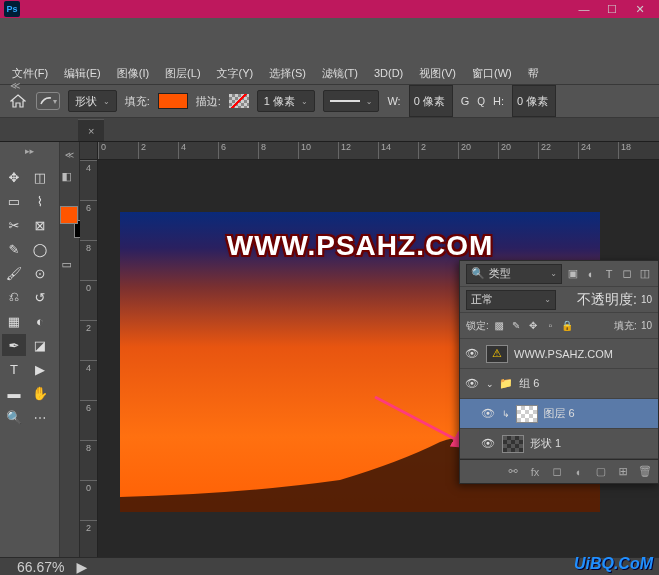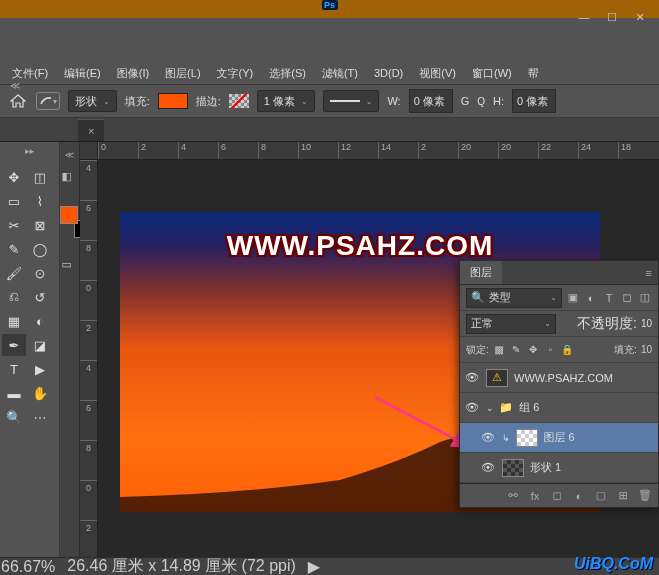"Ps" .titlebar { background: #a16207 -> #be185d; flex-direction: column -> none }
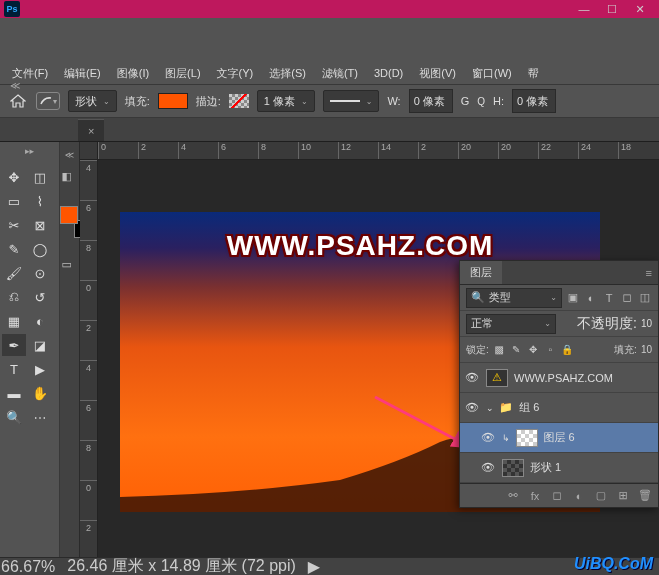"0 像素" .numfield { height: 24px -> 32px }
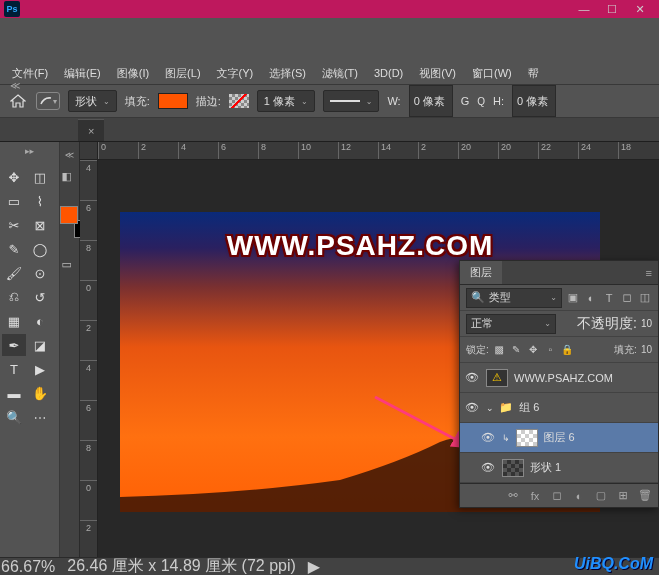"图层" div.panel-tab-row { html: <div> <div>图层</div> <div>≡</div> </div> -> none }
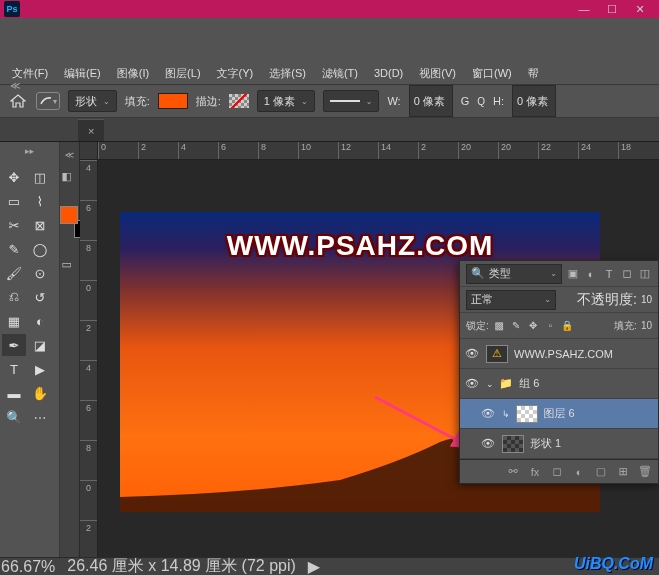"66.67%" .statusbar { font-size: 16px -> 14px; padding: 0 1px -> 0 17px }
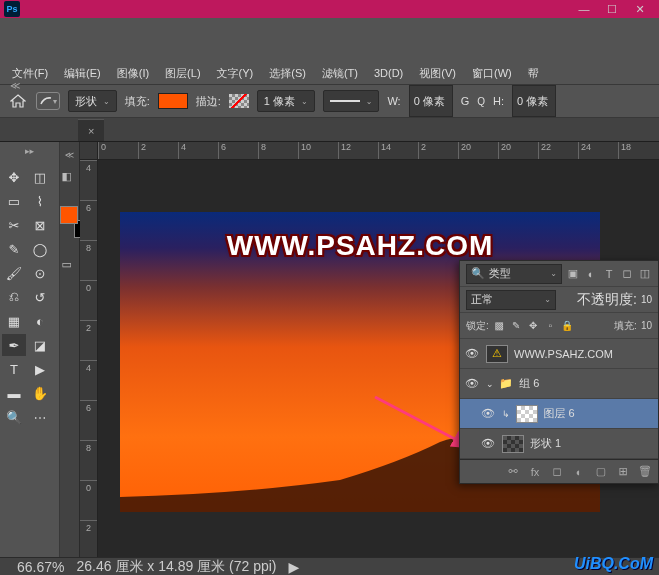"26.46 厘米 x 14.89 厘米" span { html: <span>26.46 厘米 x 14.89 厘米 (72 ppi)</span> -> none }
